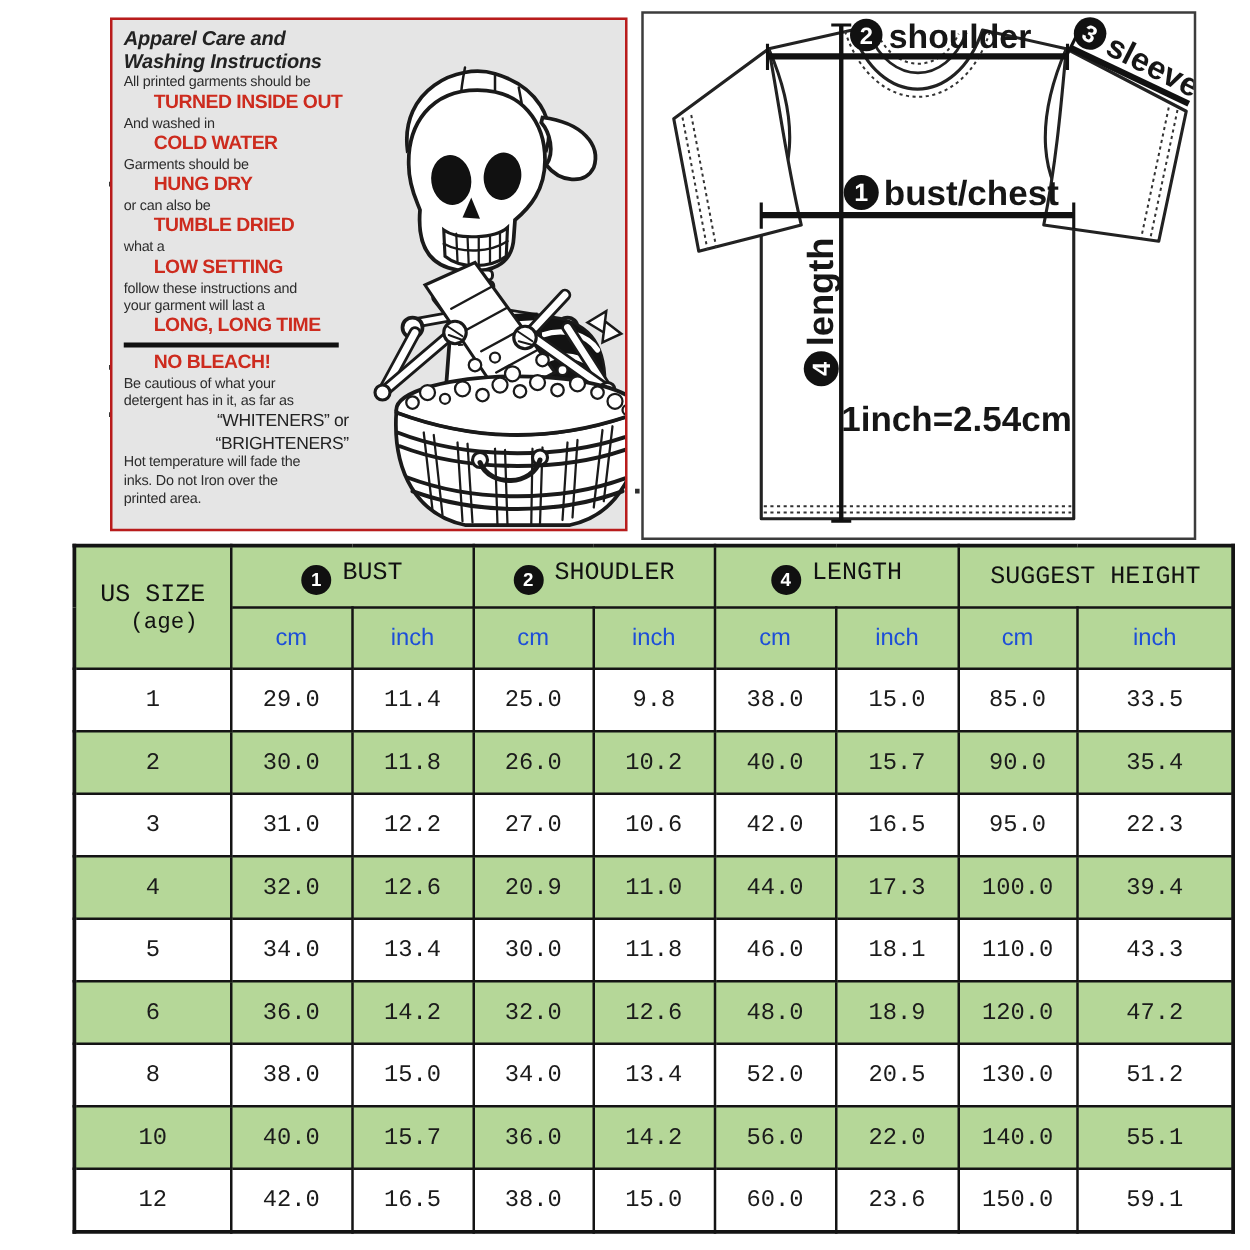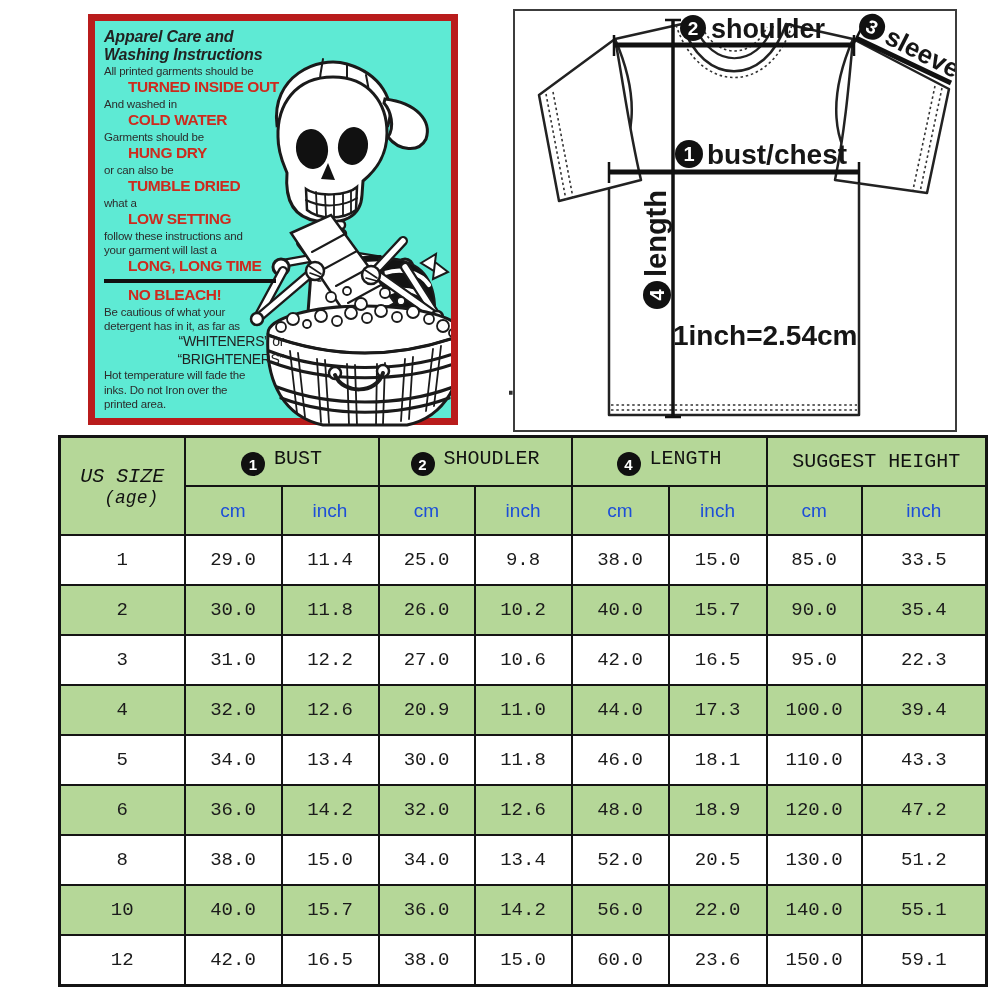"Apparel Care and" #care-box { background: #5eead4 -> #e5e5e5; border: 7px solid #b91c1c -> 2px solid #b91c1c; width: 370px -> 414px }
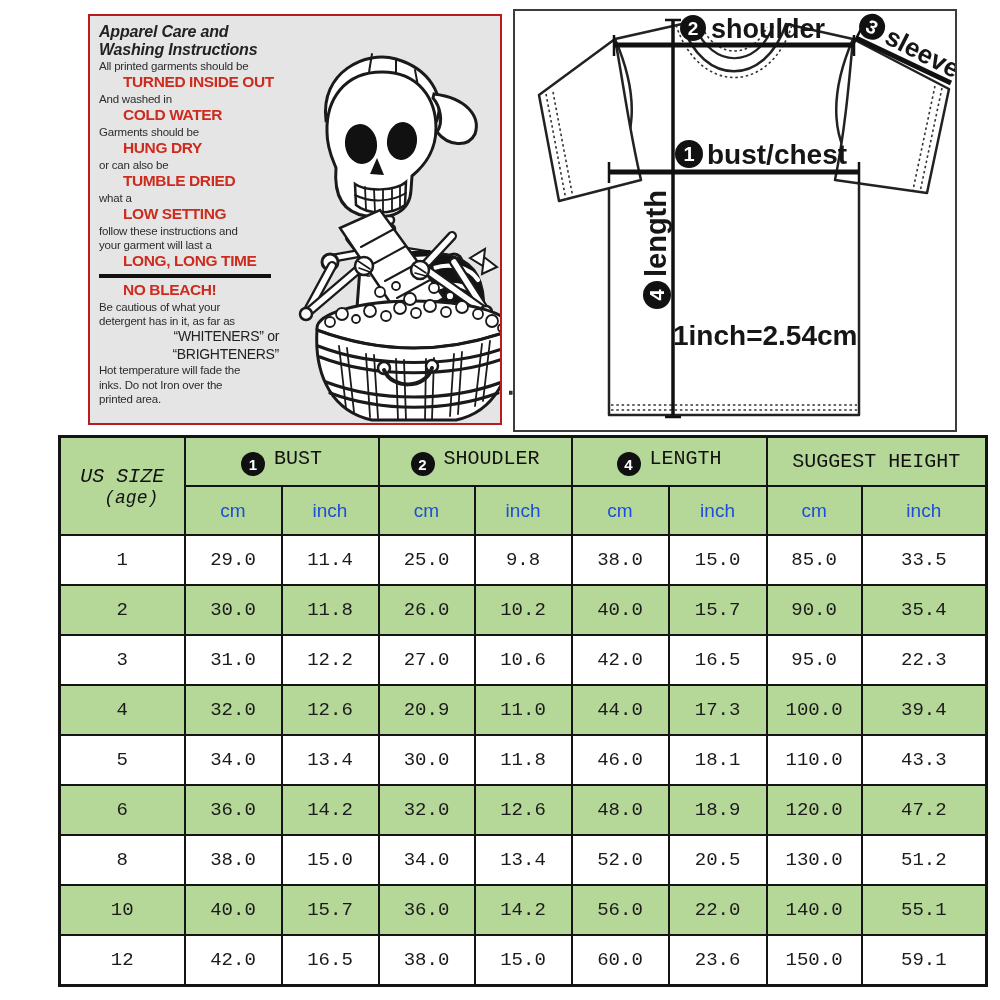"US SIZE" #size-table .rowhead { font-style: italic -> none }
